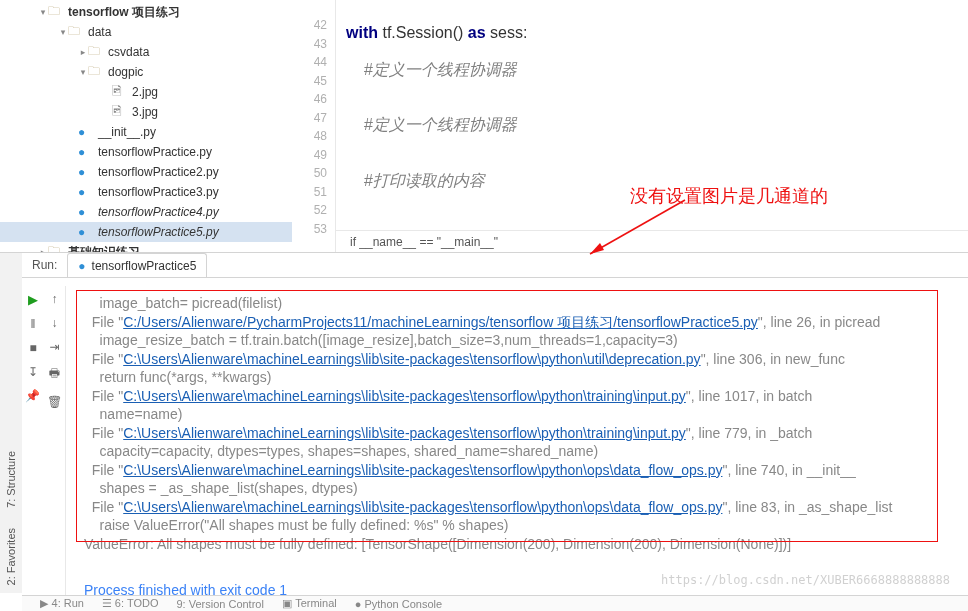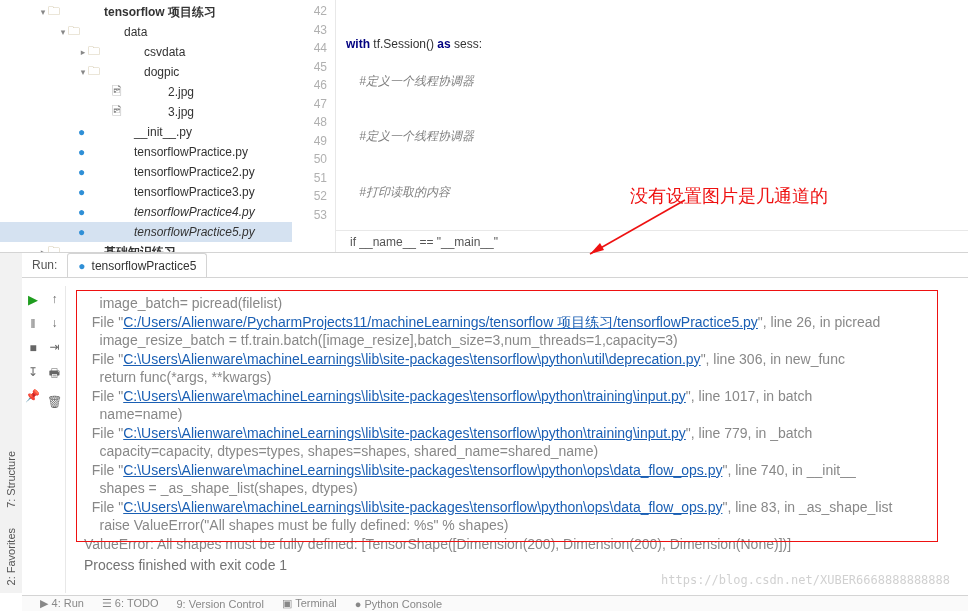"tensorflow 项目练习" .tree-row .label { margin-left: 36px -> none }
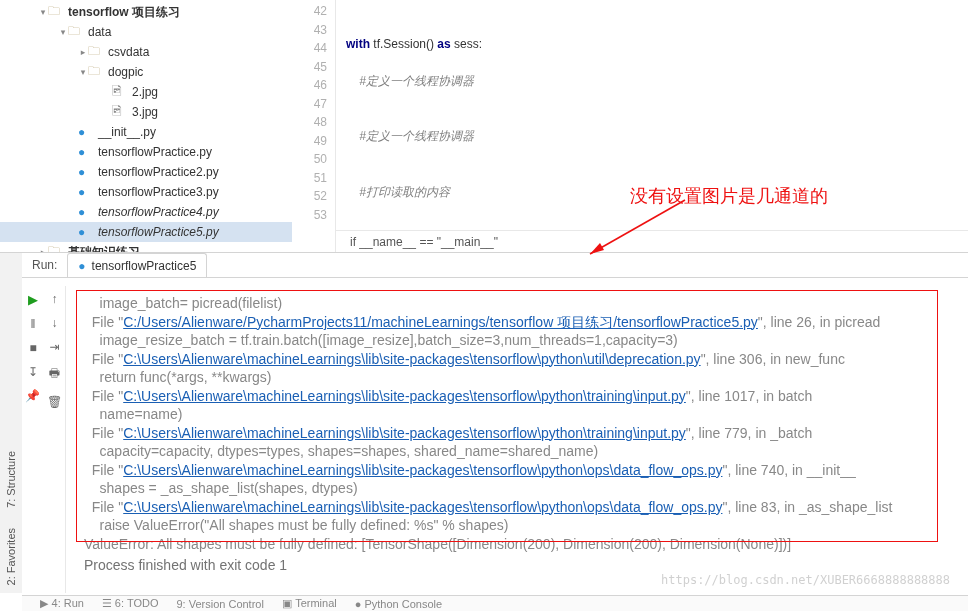"42" .gutter { padding-top: 2px -> 16px }
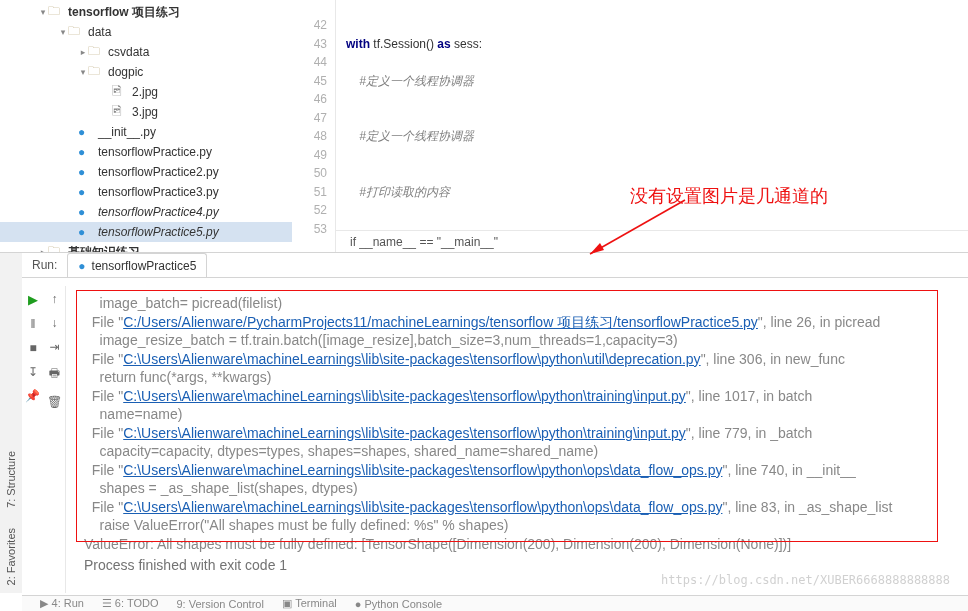"with tf.Session() as sess:" .code { font-size: 12px -> 16px; padding-top: 16px -> 5px }
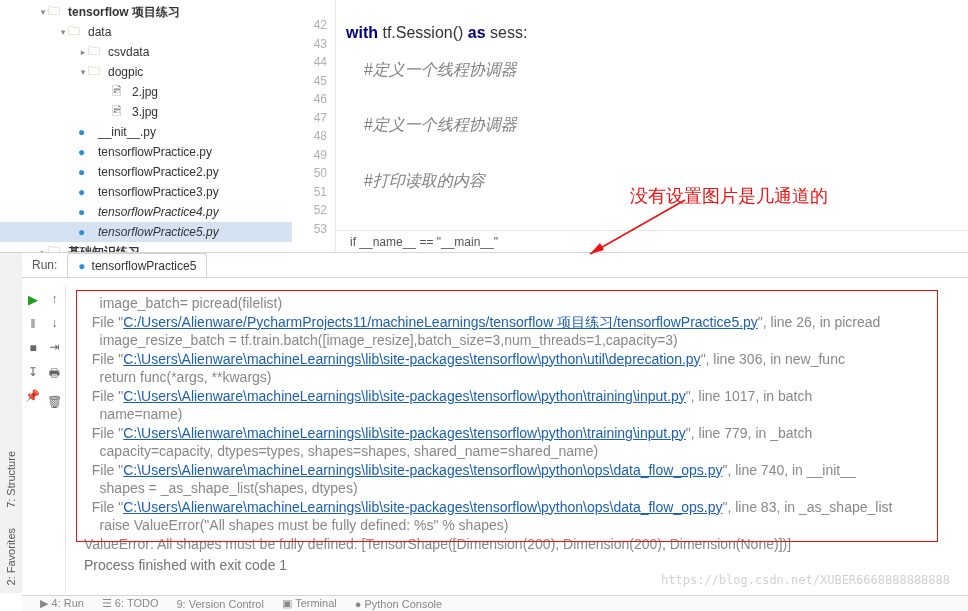"Process finished with exit code" .final { color: #737373 -> #3b82f6; margin-top: 3px -> 28px }
